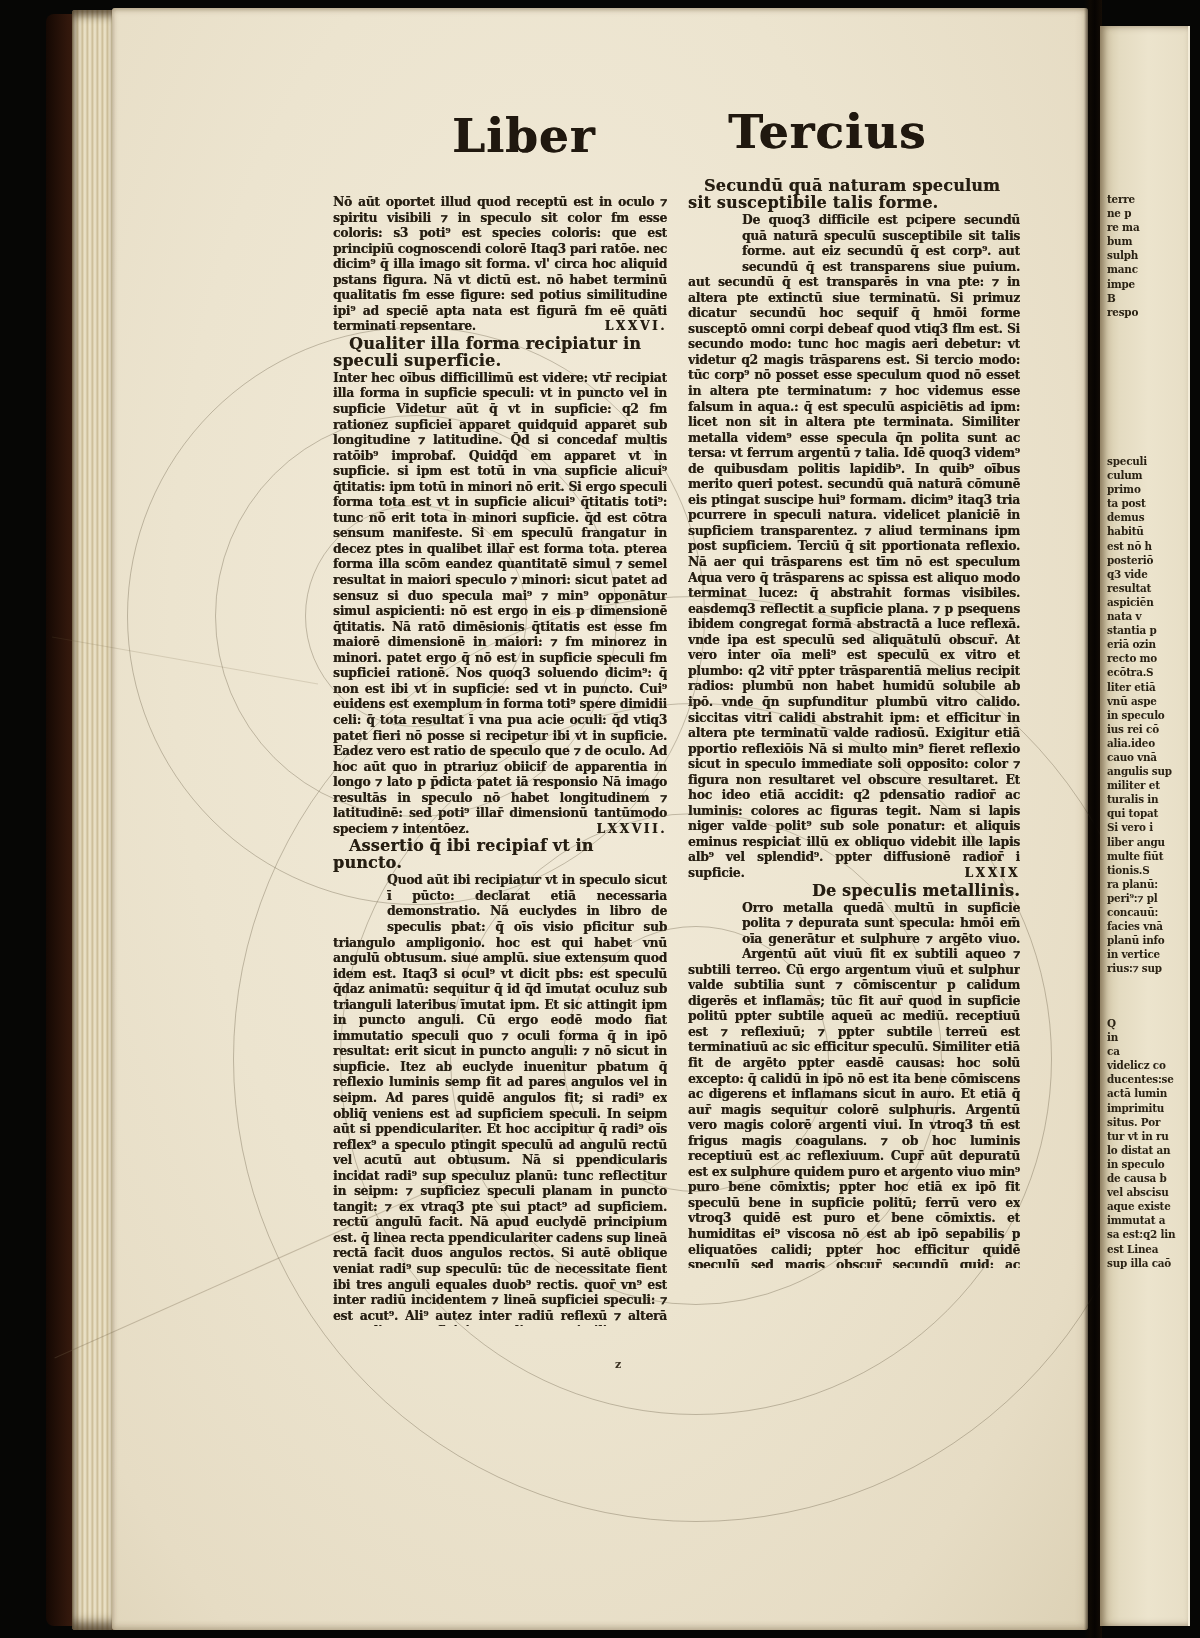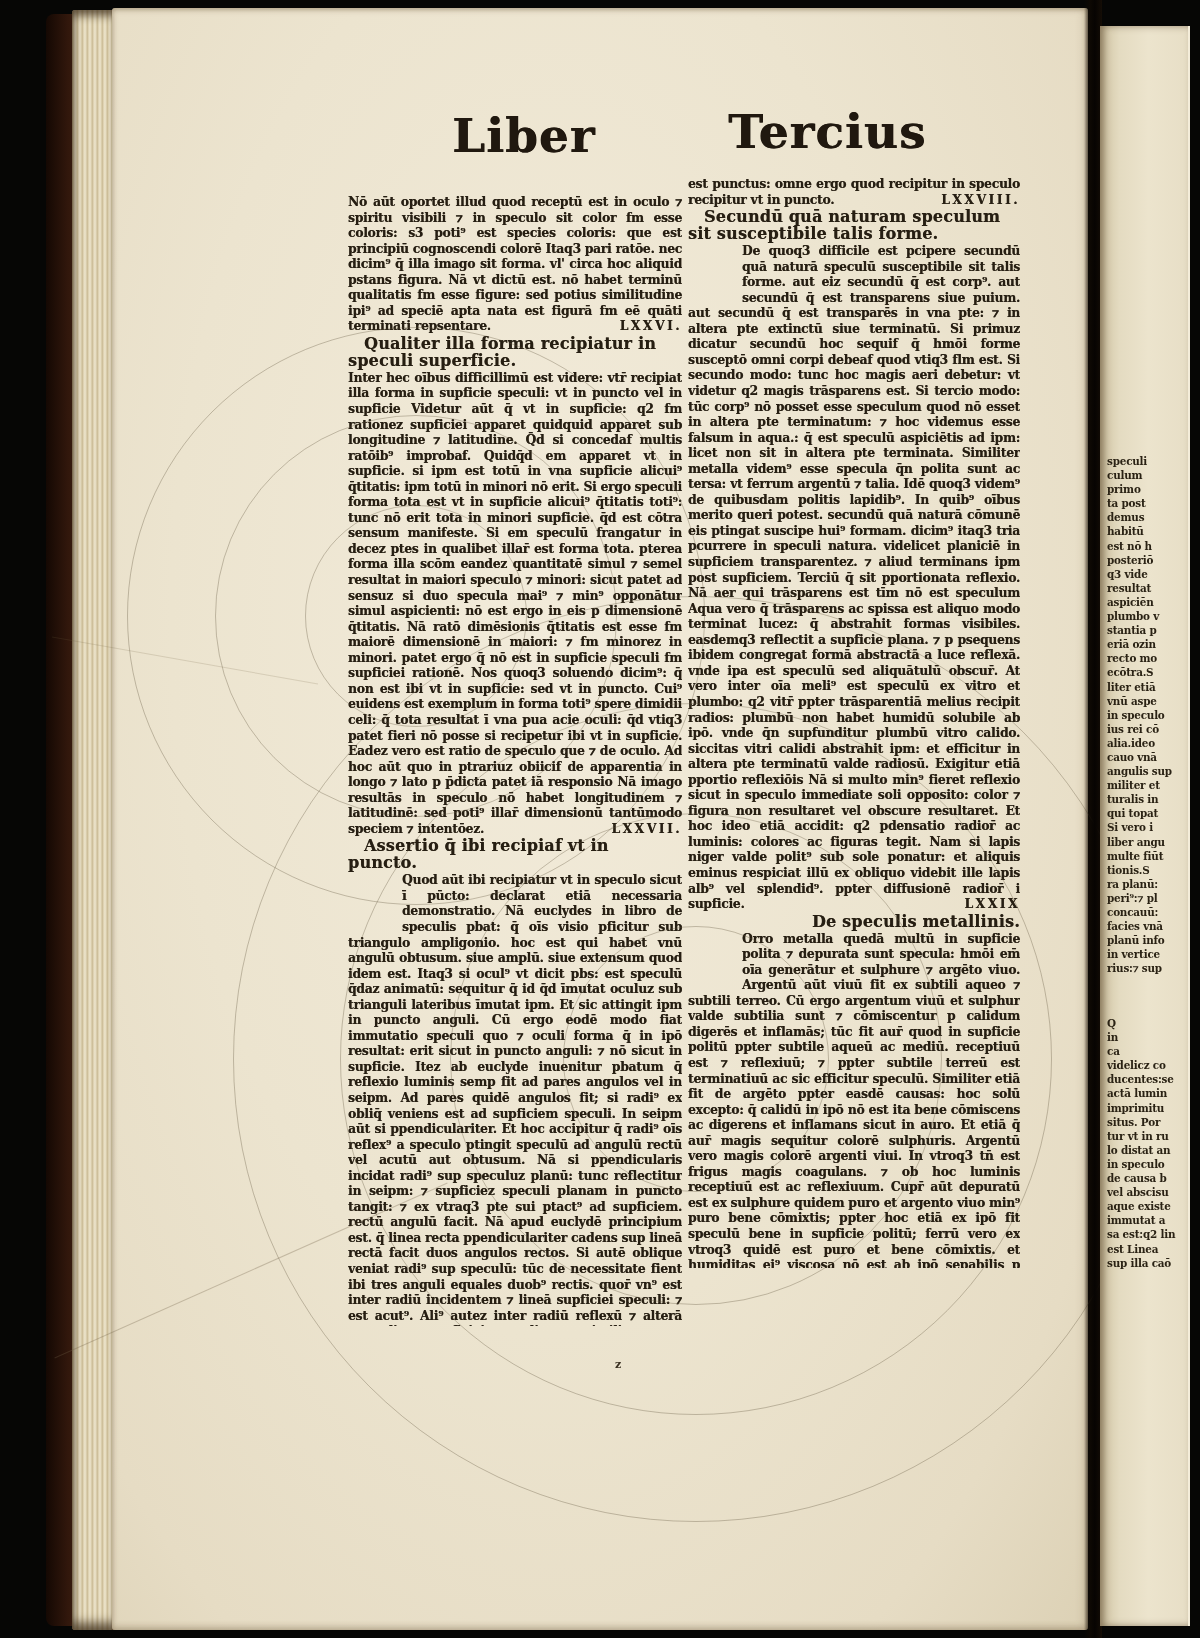"est punctus: omne ergo quod" p { html: <p><span>est punctus: omne ergo quod recipitur in speculo recipitur vt in puncto.</span><span>LXXVIII.</span></p> -> none }
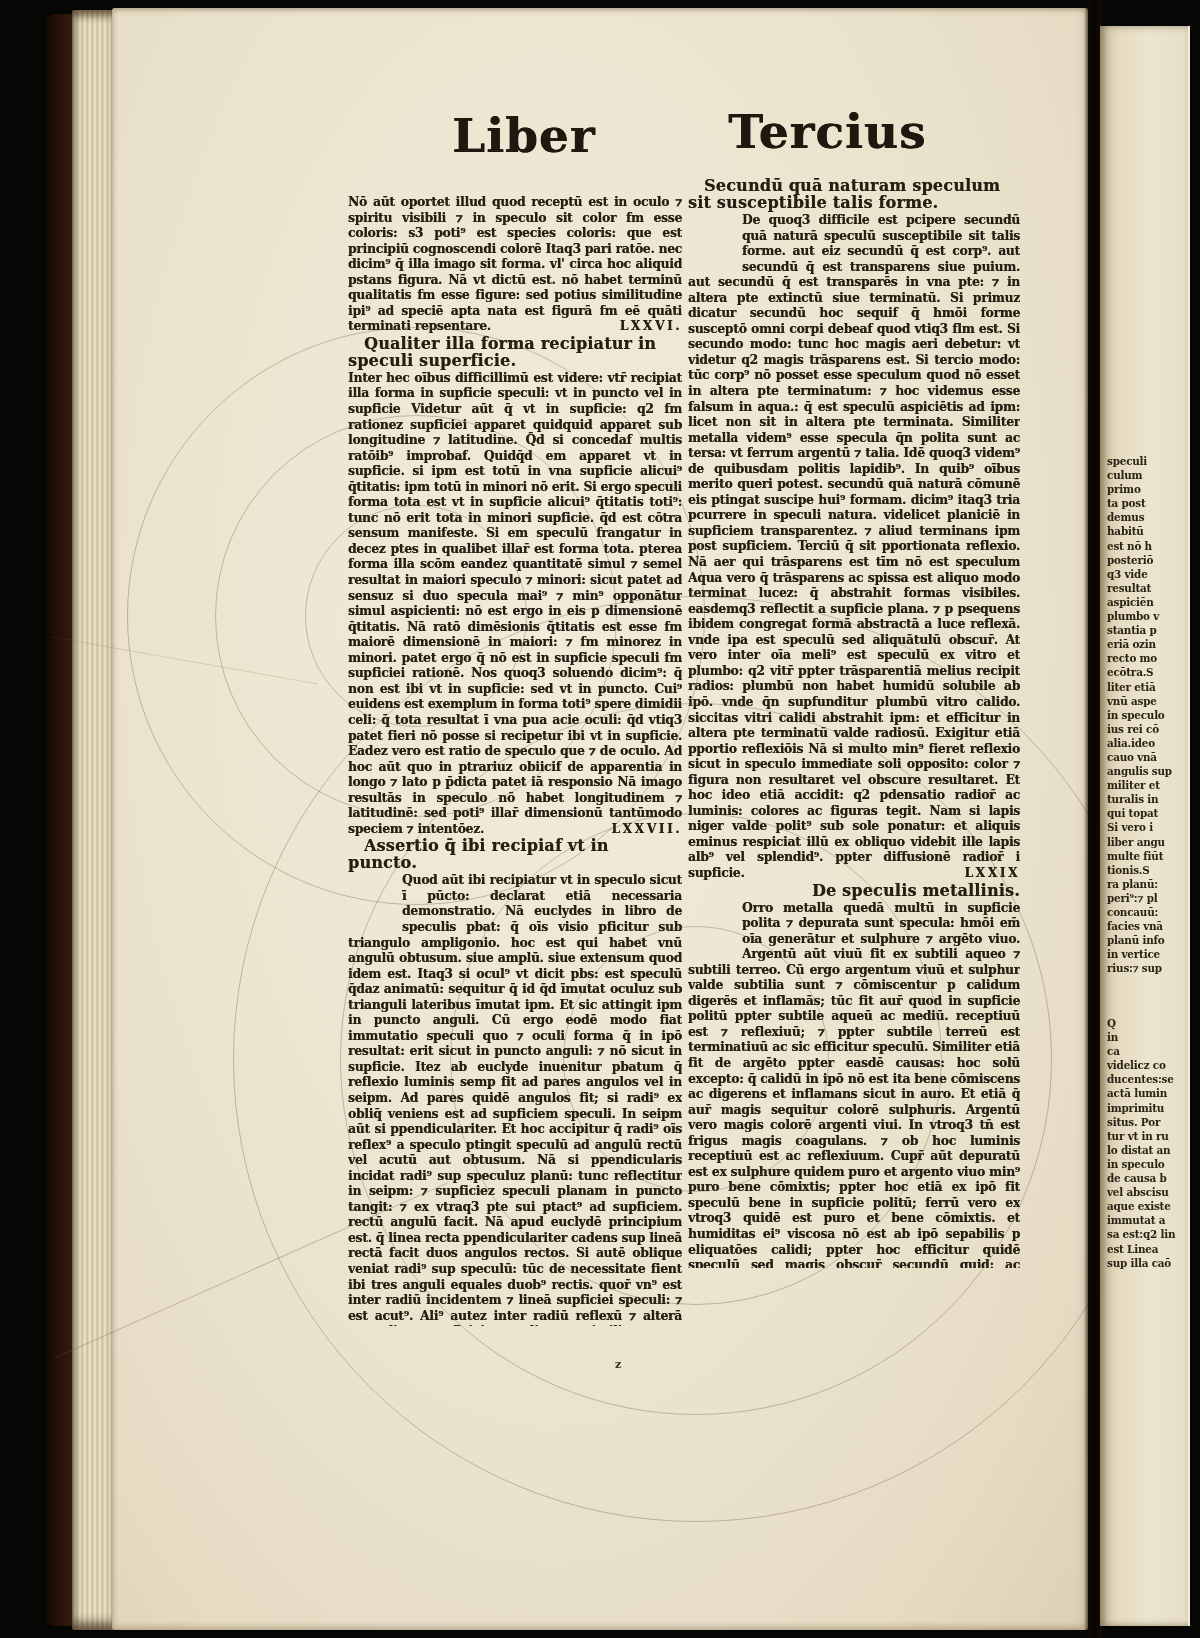"Nō aūt oportet illud quod" div.col { margin-left: 15px -> none }
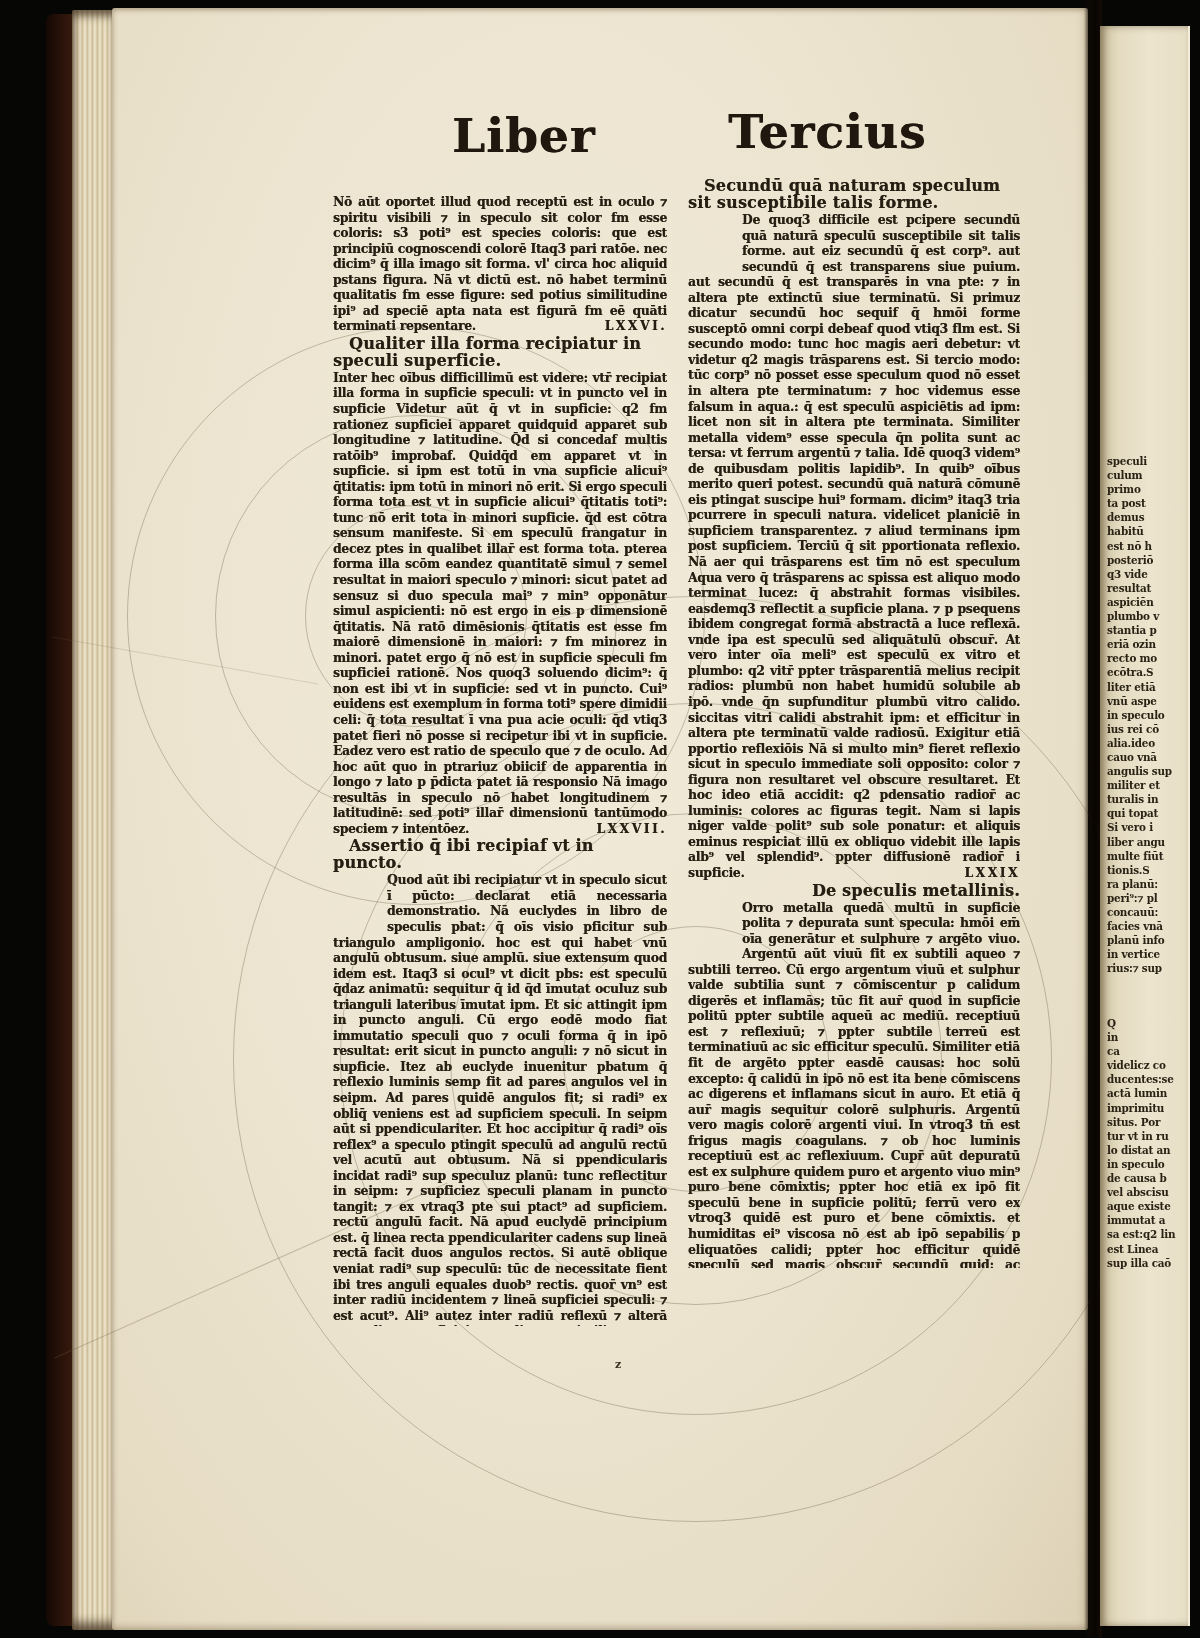"terre" div.sliver-group { html: none -> <div> <div>terre</div> <div>ne p</div> <div>re ma</div> <div>bum</div> <div>sulph</div> <div>manc</div> <div>impe</div> <div>B</div> <div>respo</div> </div> }
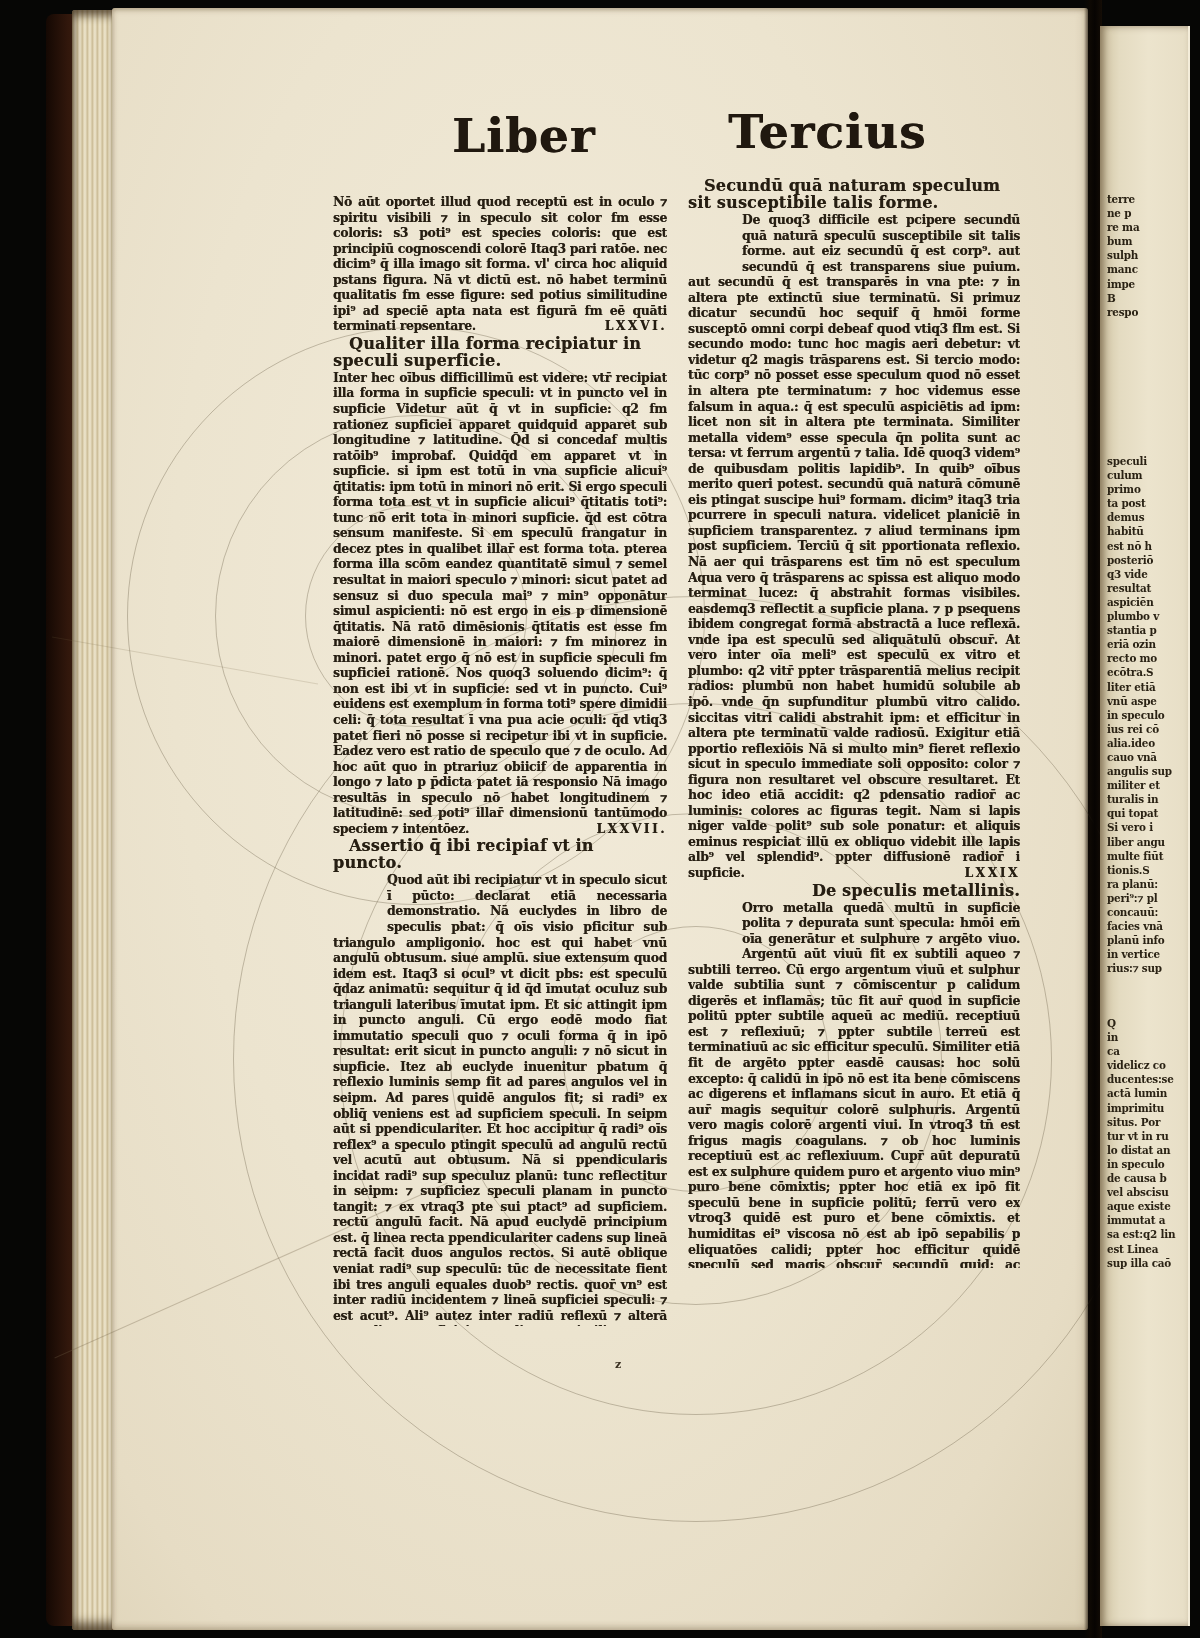"plumbo v" div { text: plumbo -> nata }
